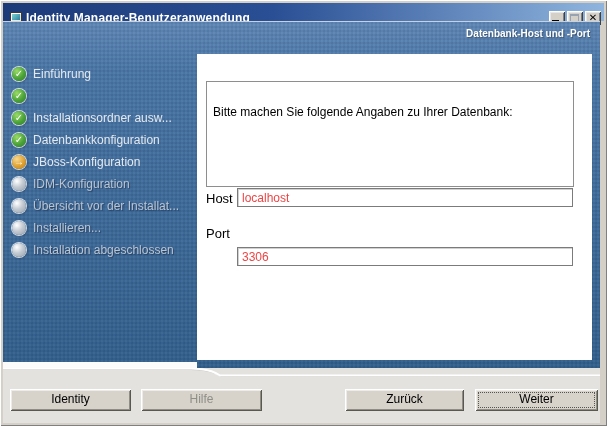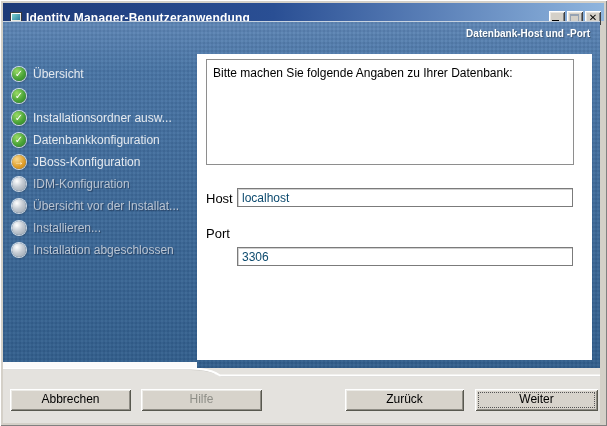"Übersicht" span.step-label { text: Übersicht -> Einführung }
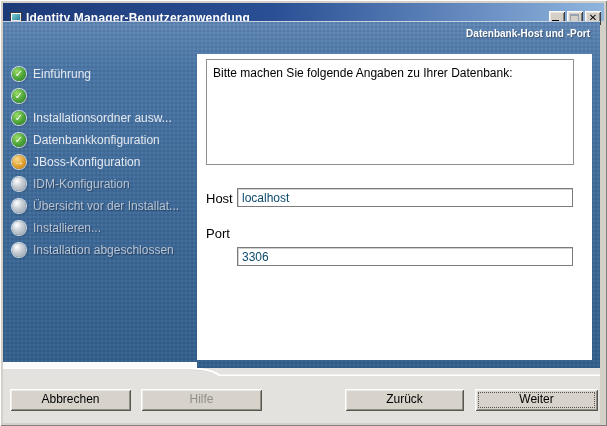"Bitte machen Sie folgende Angaben" .message-box { padding: 6px 6px -> 23px 6px; top: 5px -> 27px }
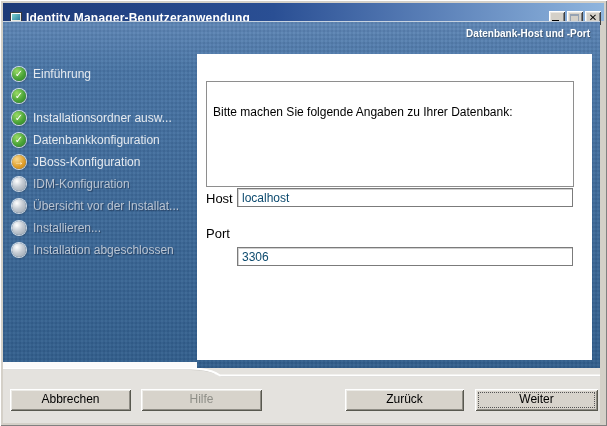"localhost" .text-input { color: #0c4a6e -> #ef4444 }
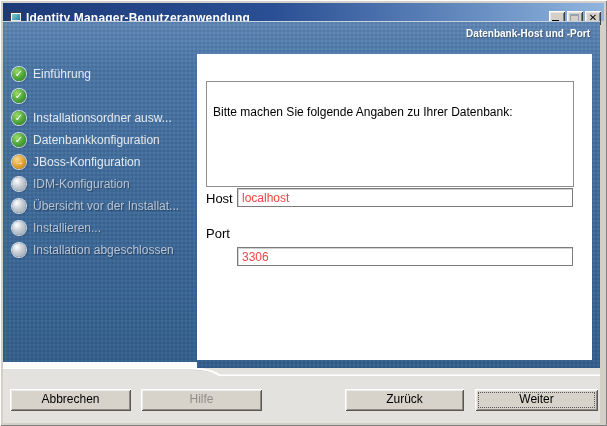"Abbrechen" div.btn { text: Abbrechen -> Identity }
